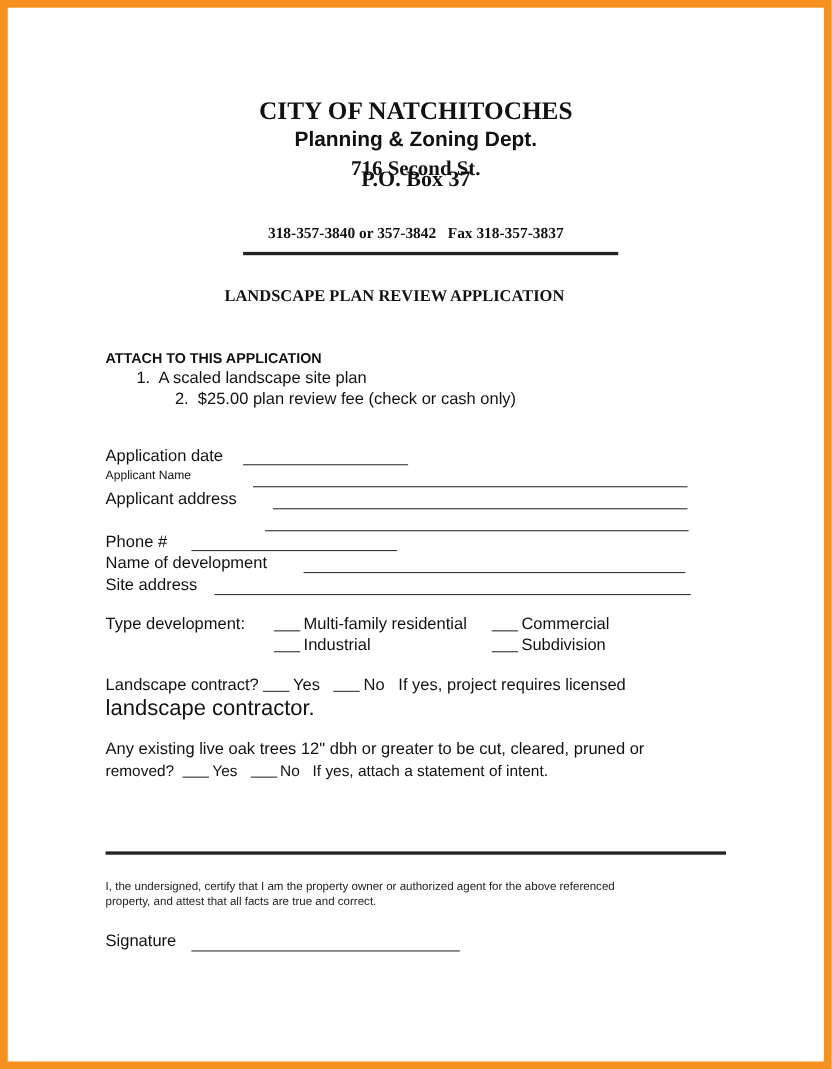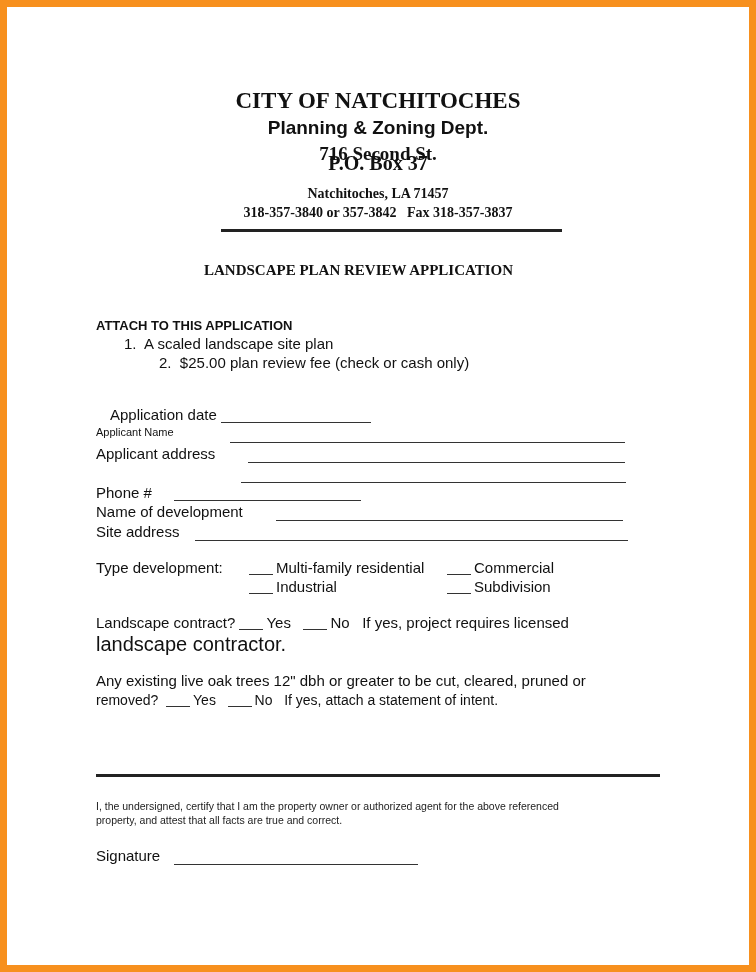"Natchitoches, LA 71457" div.center { html: <div>Natchitoches, LA 71457</div> -> none }
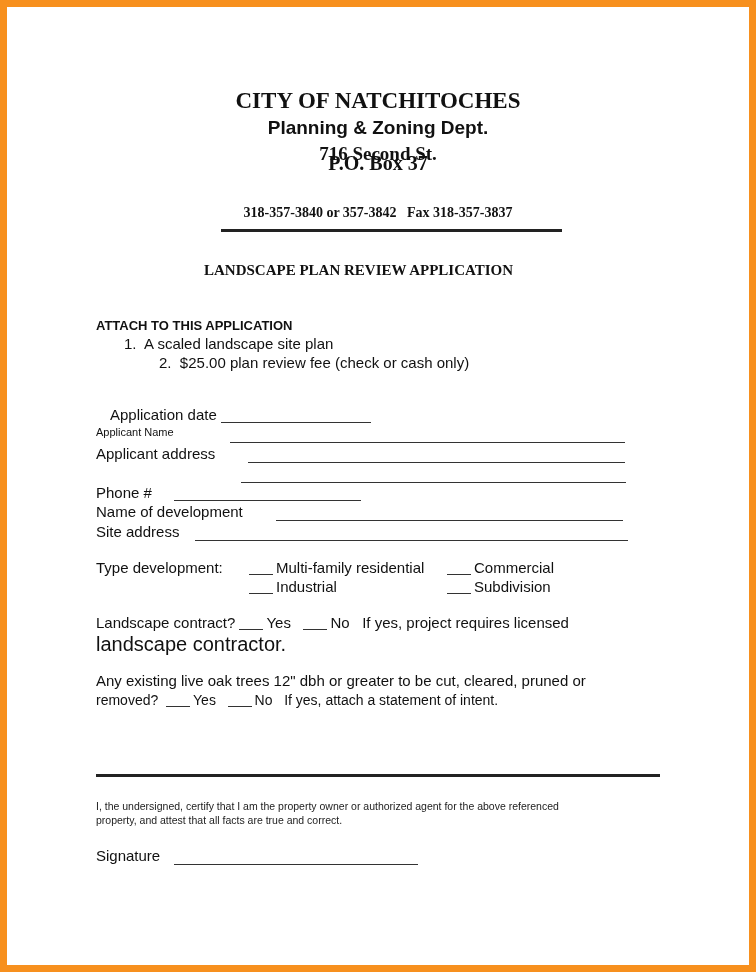"Application date" div.abs { left: 110px -> 96px }
